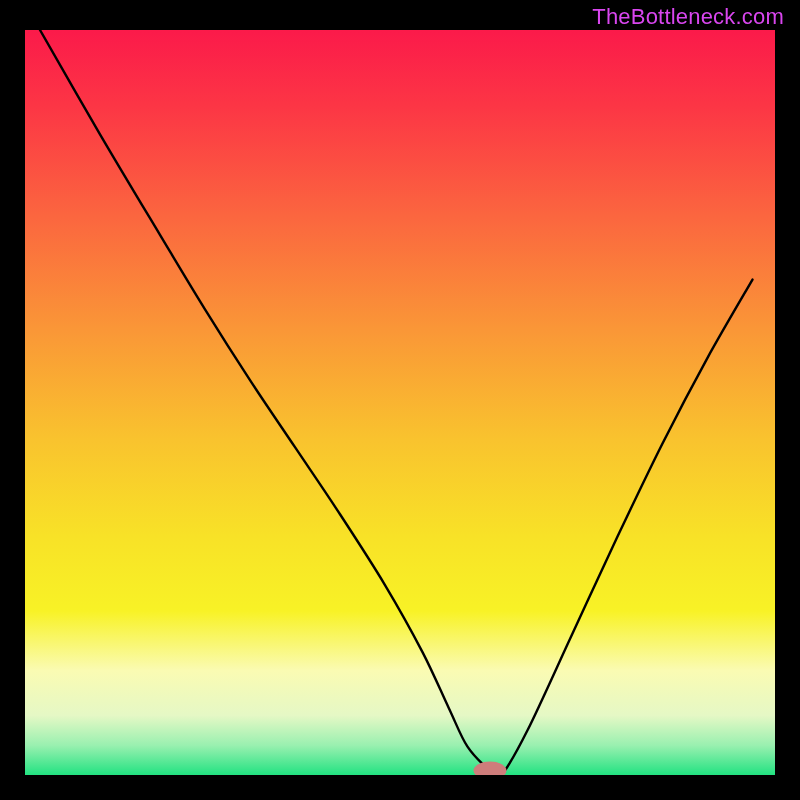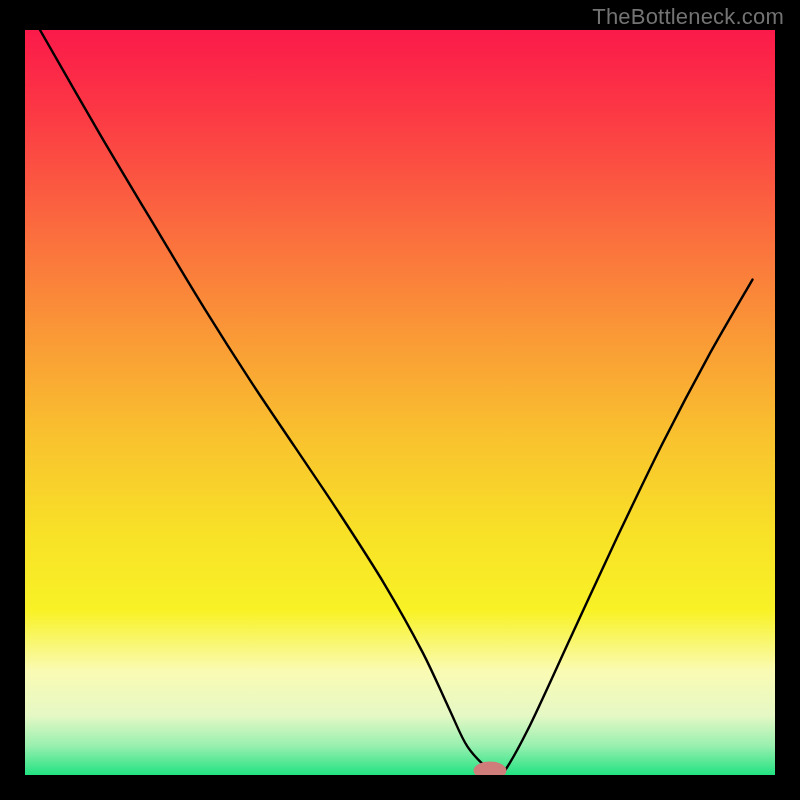"TheBottleneck.com" .watermark { color: #737373 -> #d946ef }
